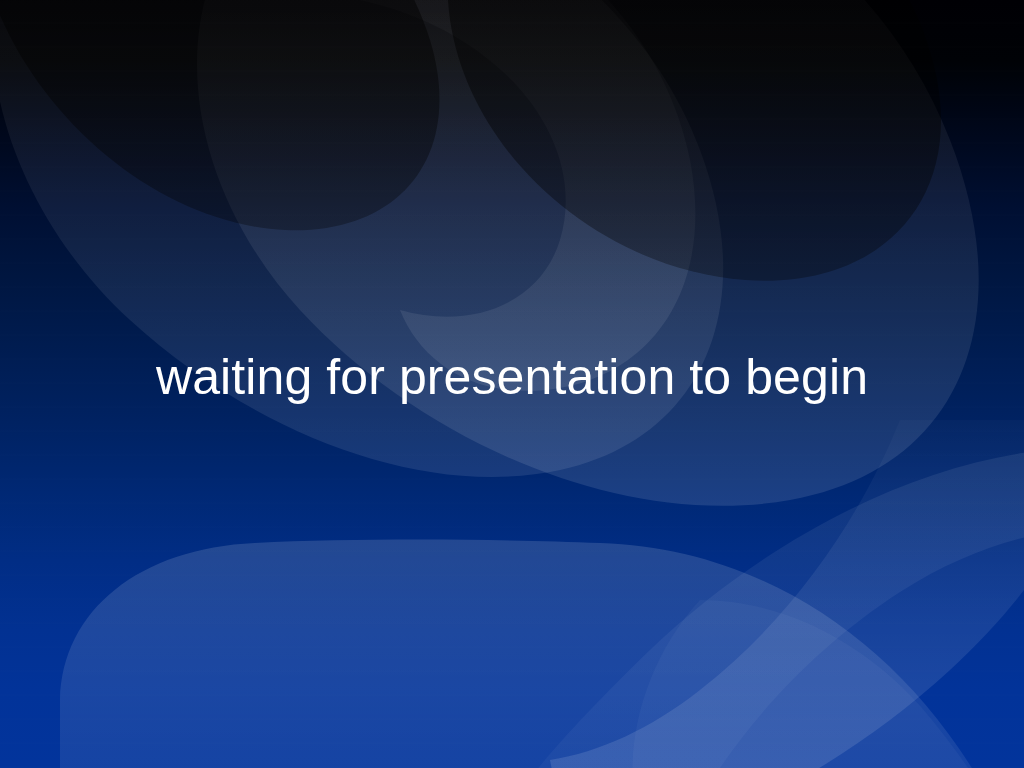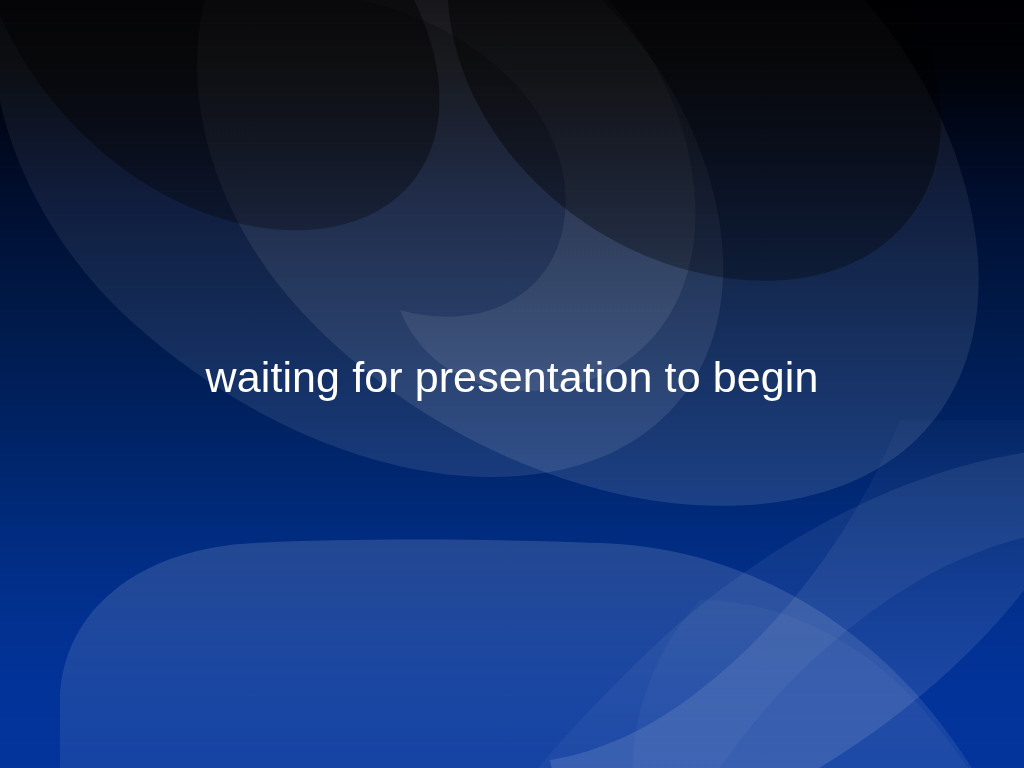"waiting for presentation to begin" #title-text { font-size: 43px -> 50px }
